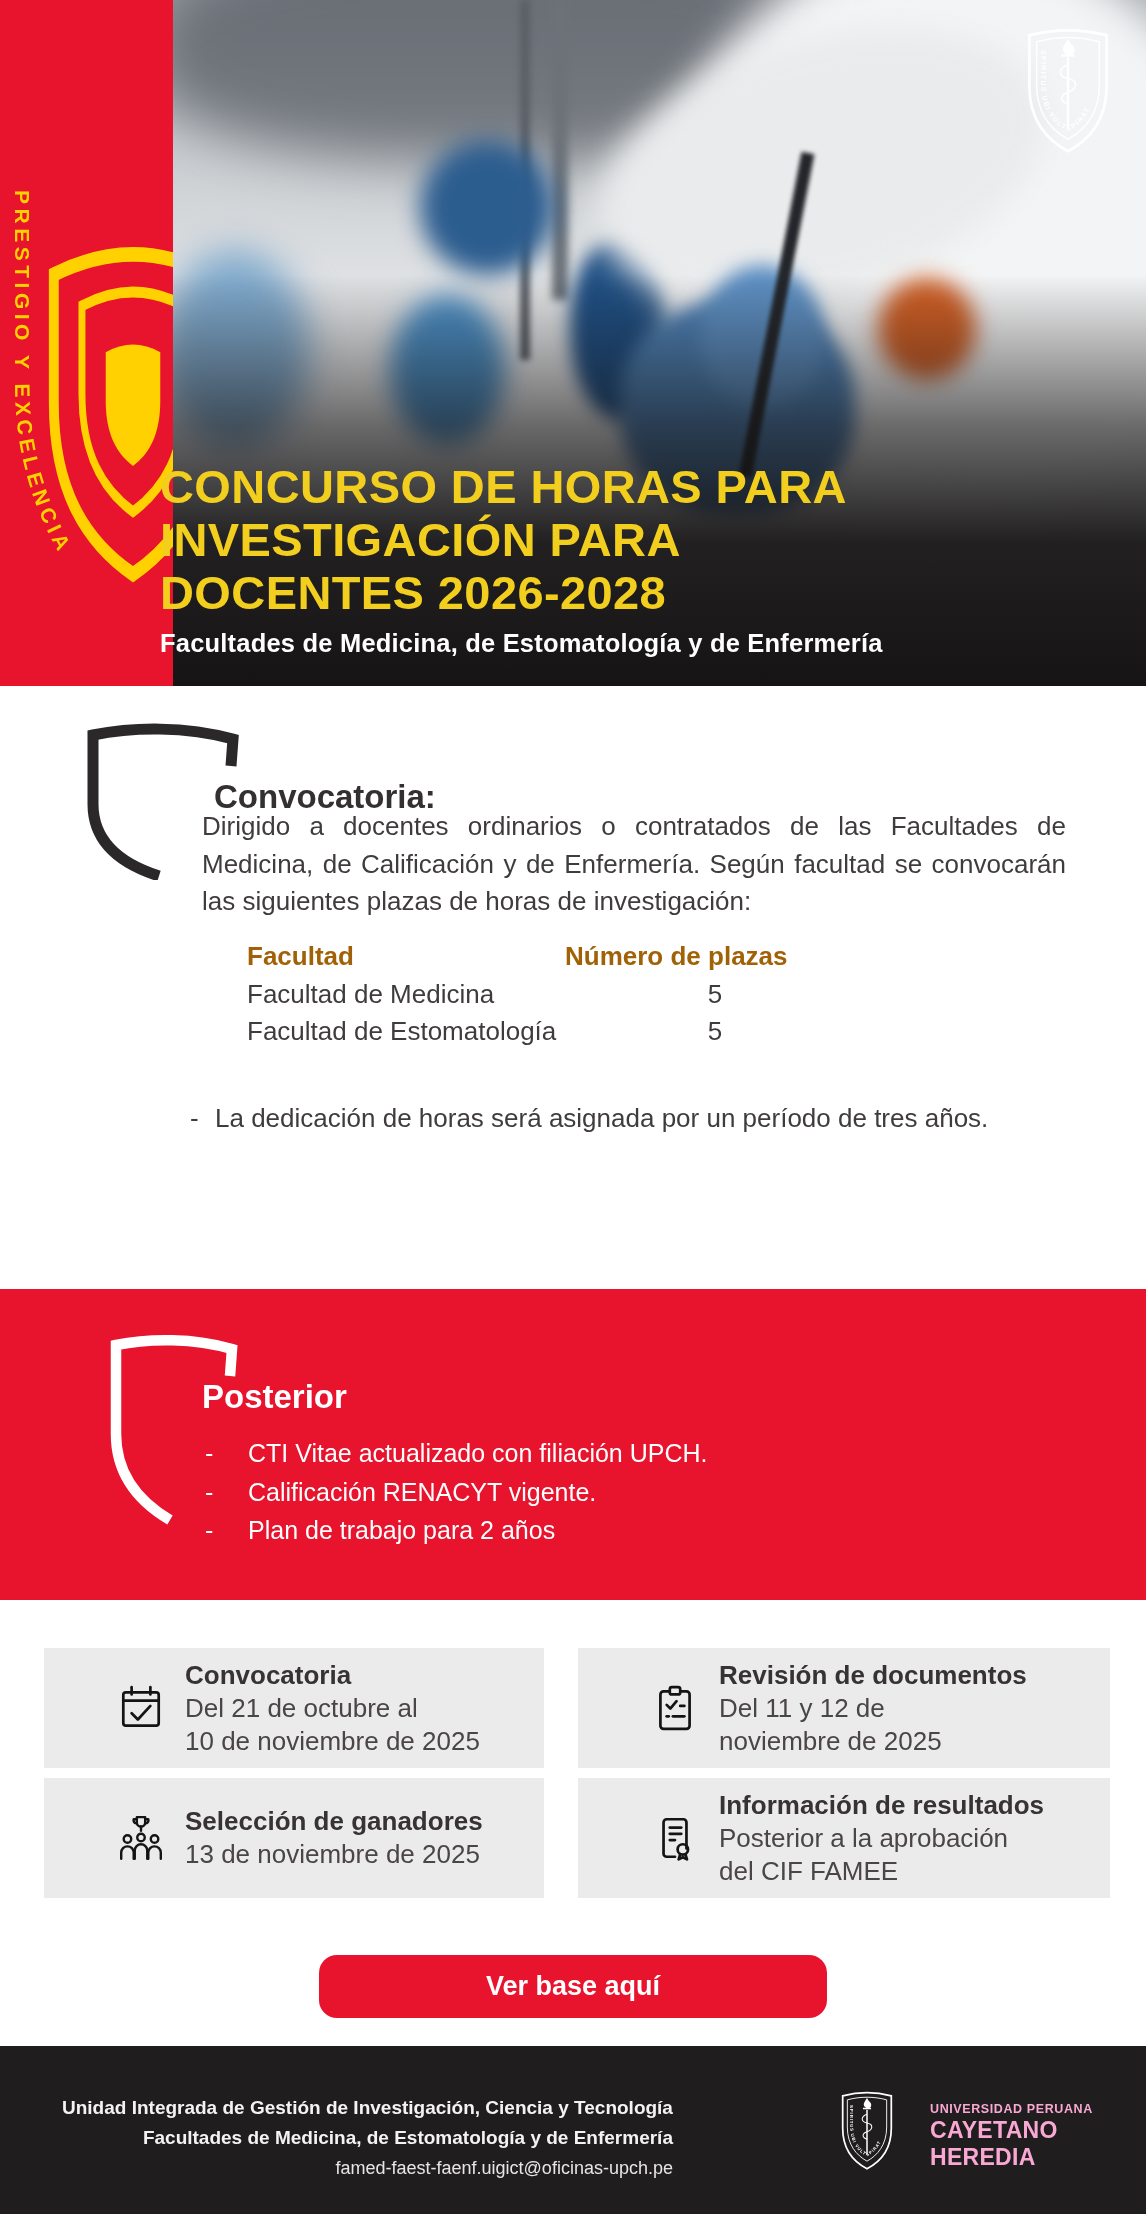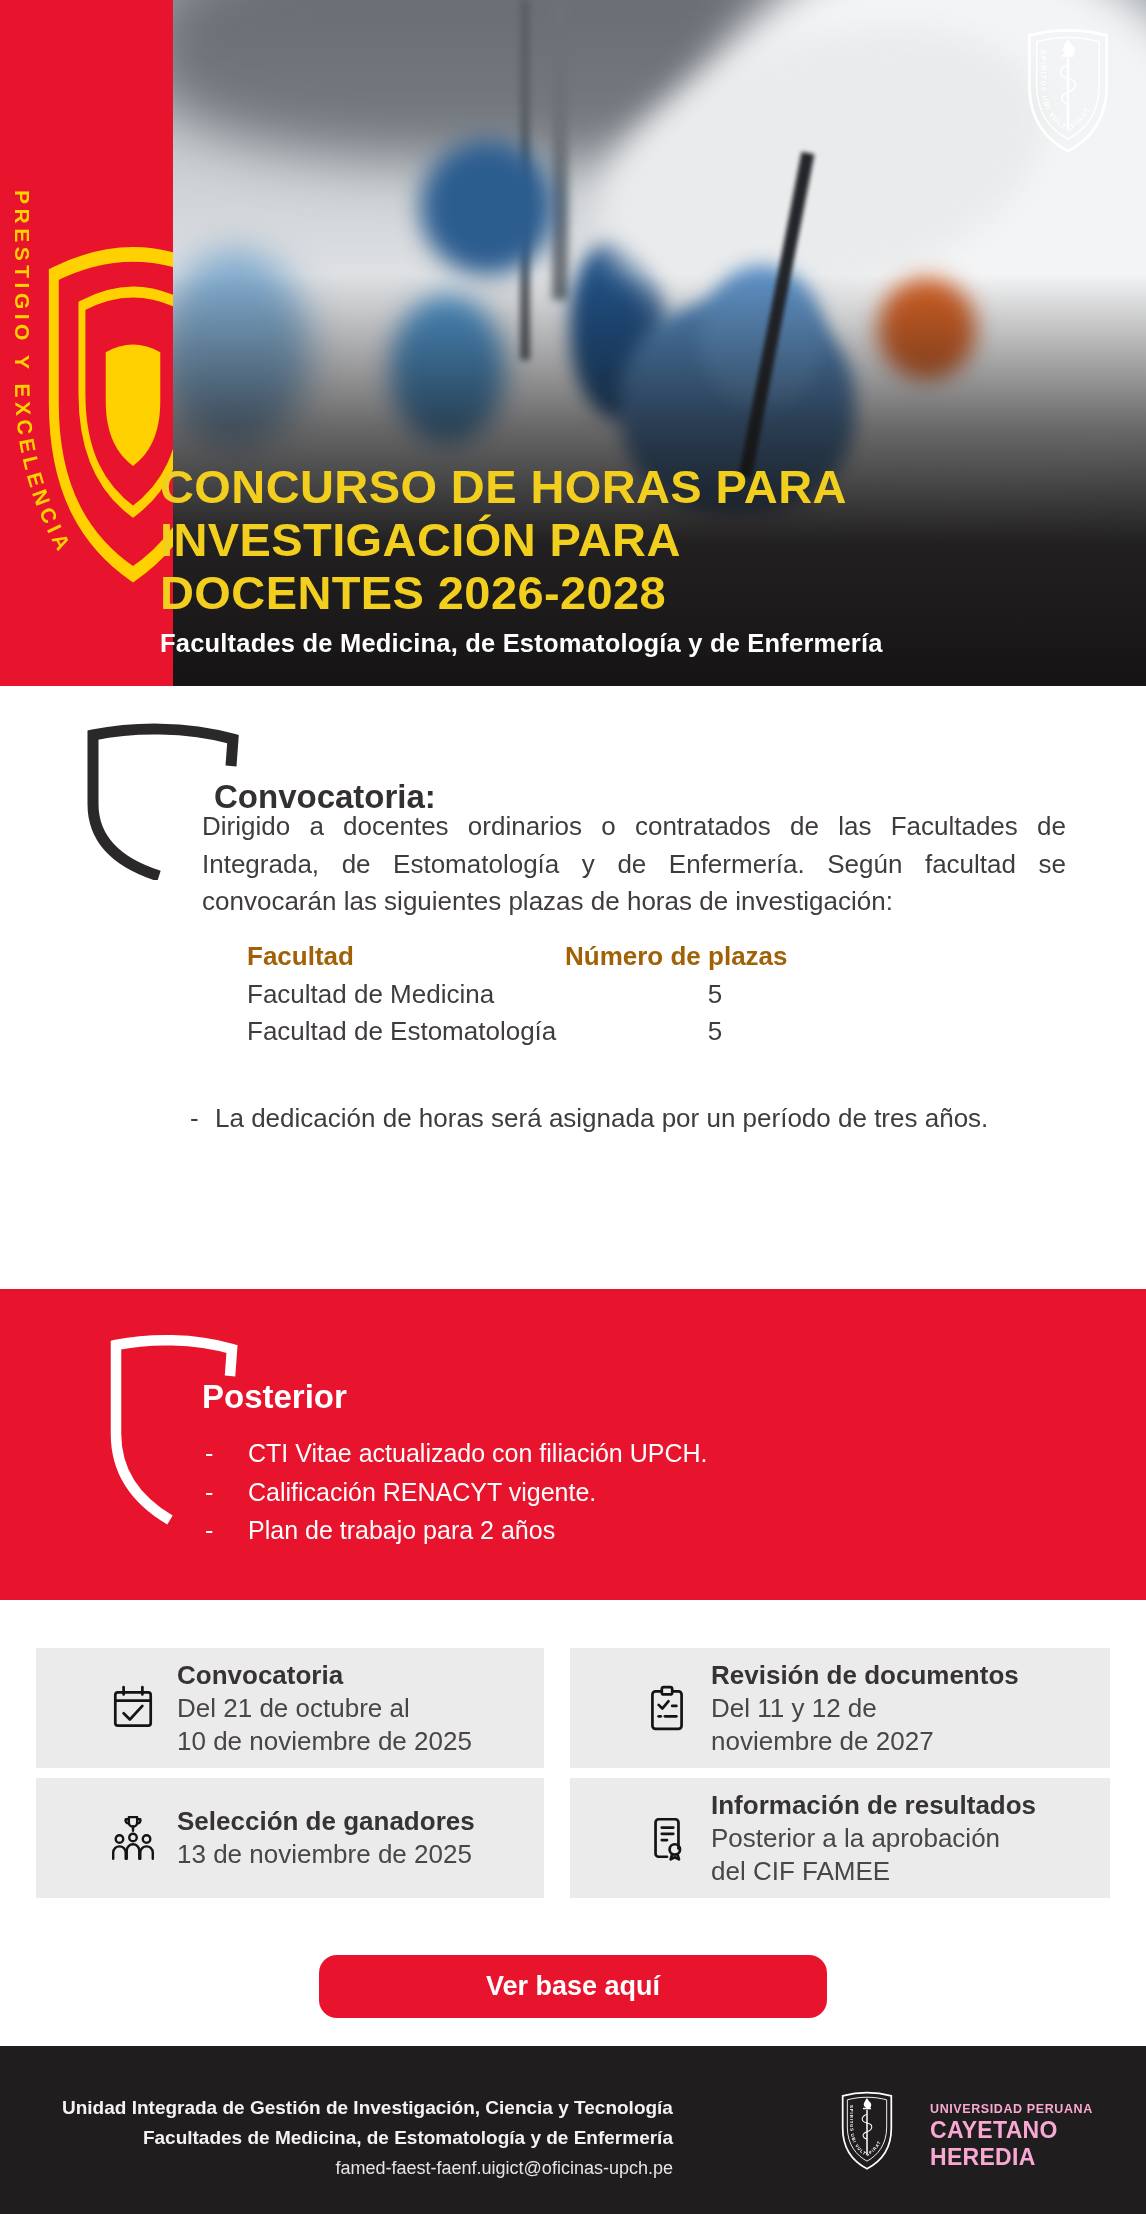"Dirigido a docentes ordinarios o" p.conv-body { text: Integrada, de Estomatología -> Medicina, de Calificación }
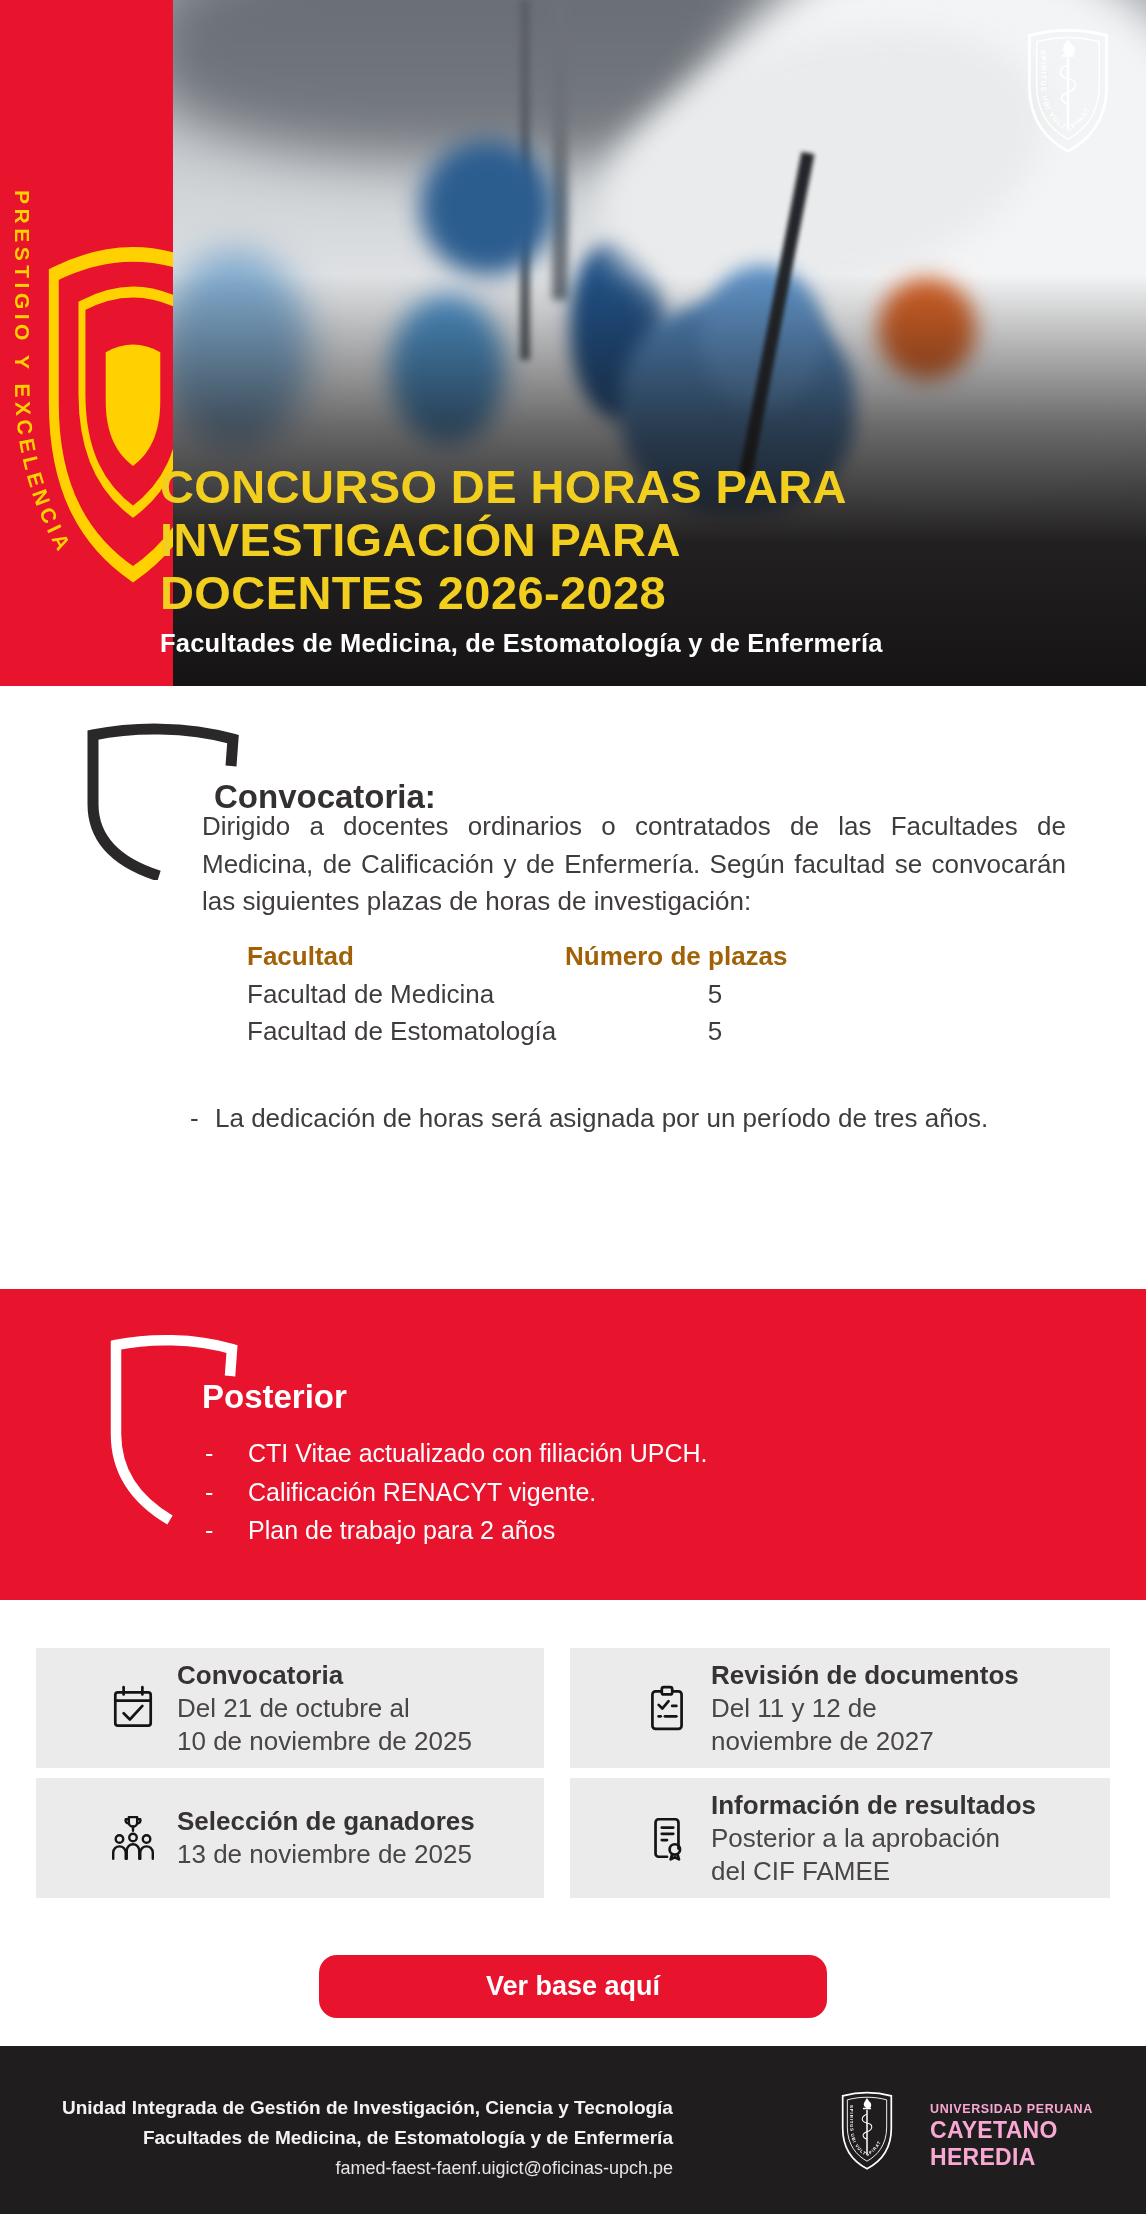"Convocatoria" .card { margin-left: none -> 8px }
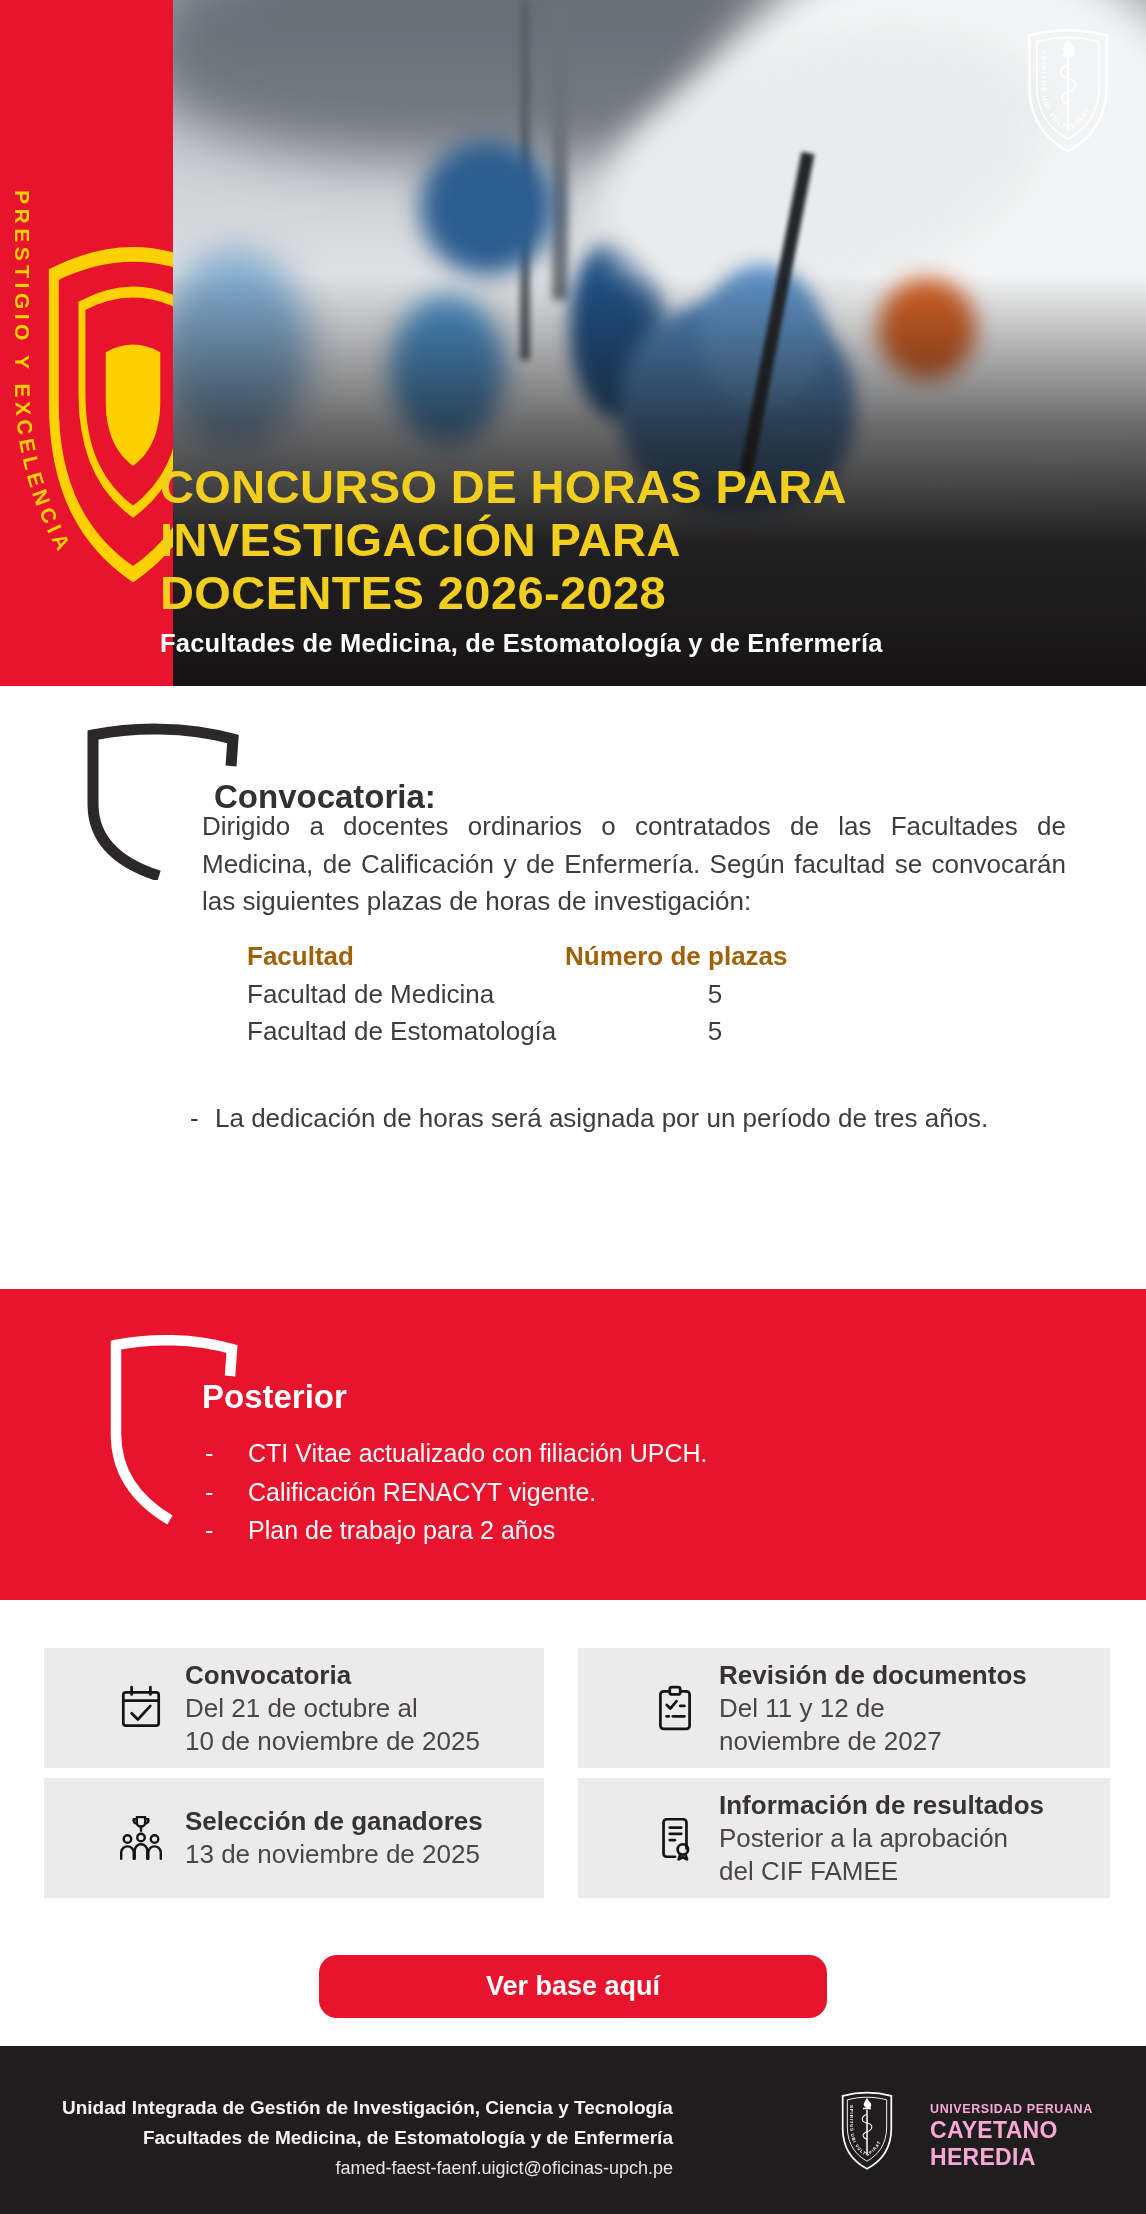"noviembre de 2027" div { text: 2027 -> 2025 }
